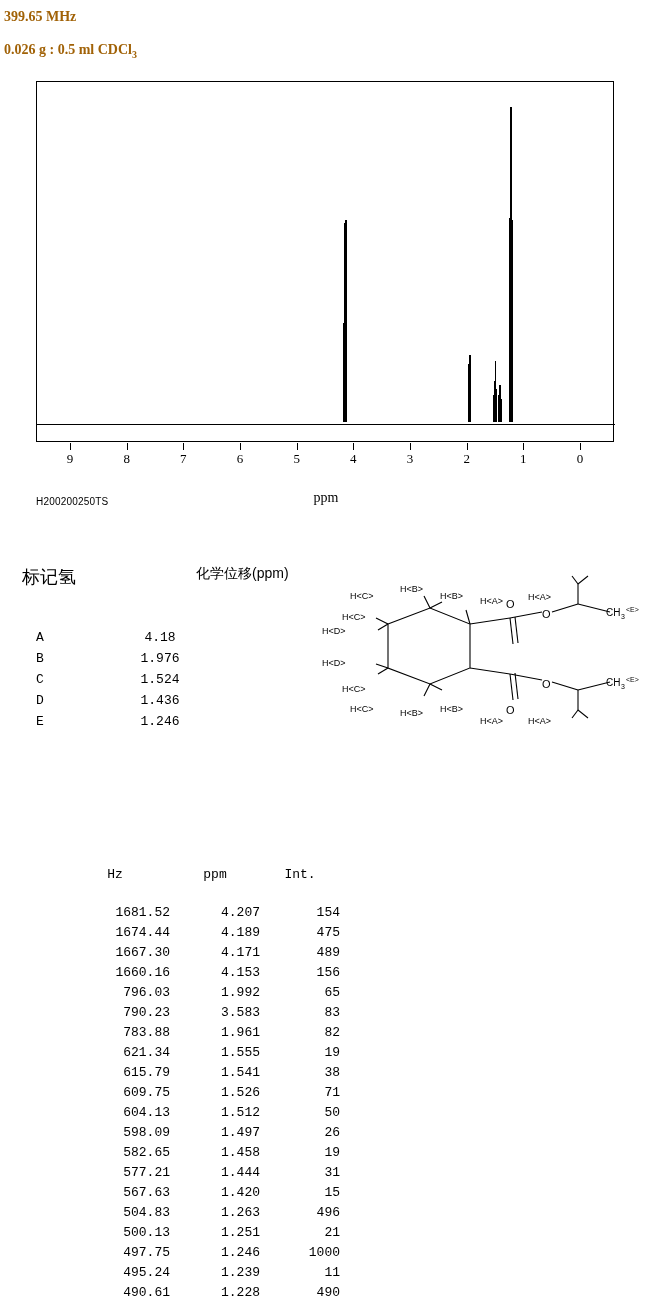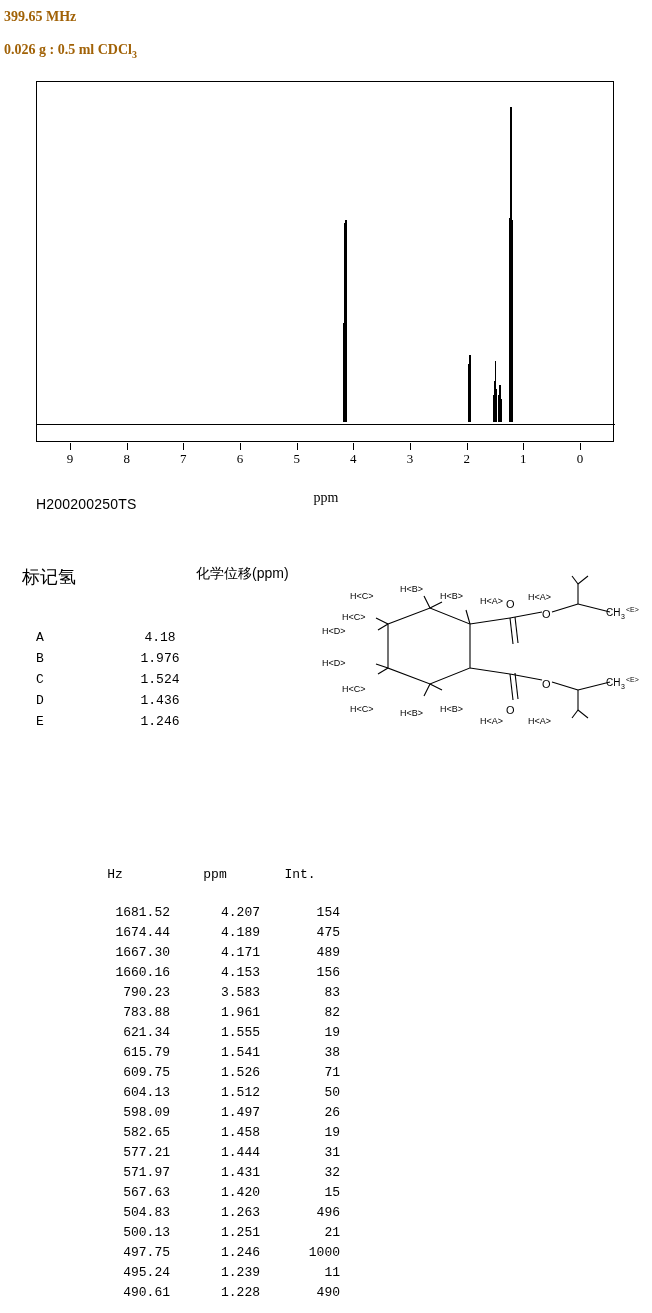"H200200250TS" #spec-id { font-size: 14px -> 10px }
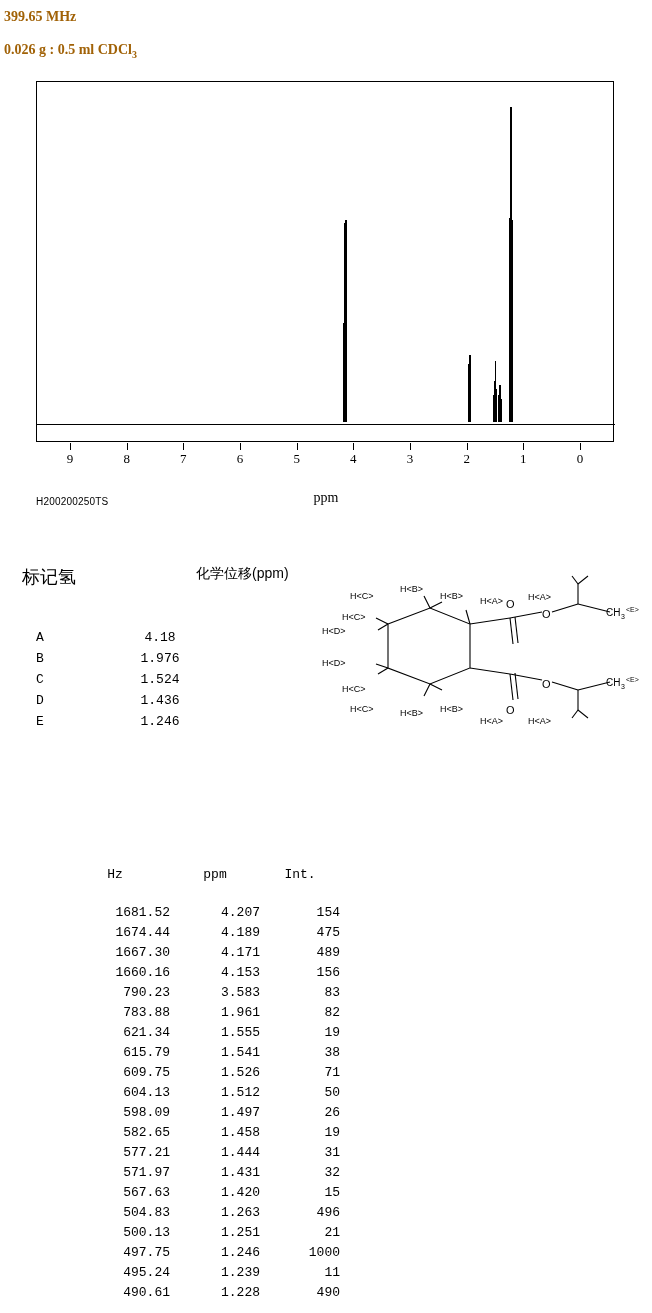"796.03 1.992 65" span.prow { html: none -> <span><span>796.03</span><span>1.992</span><span>65</span></span> }
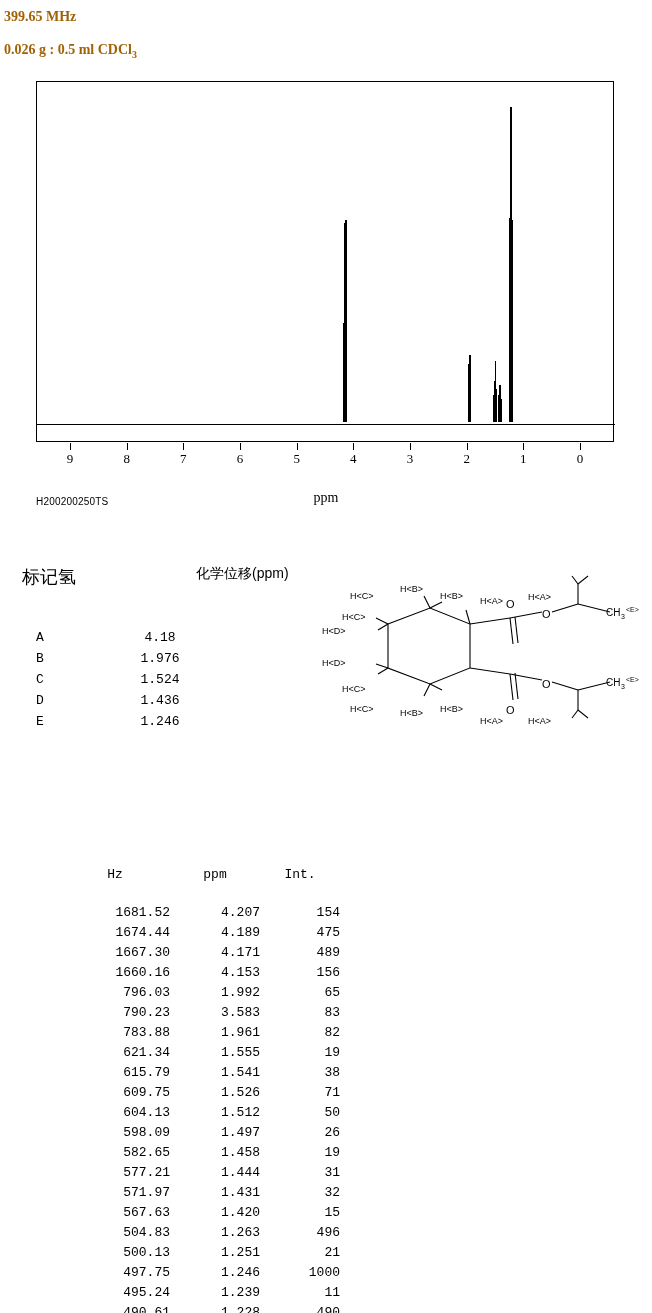"571.97 1.431 32" span.prow { html: <span><span>571.97</span><span>1.431</span><span>32</span></span> -> none }
